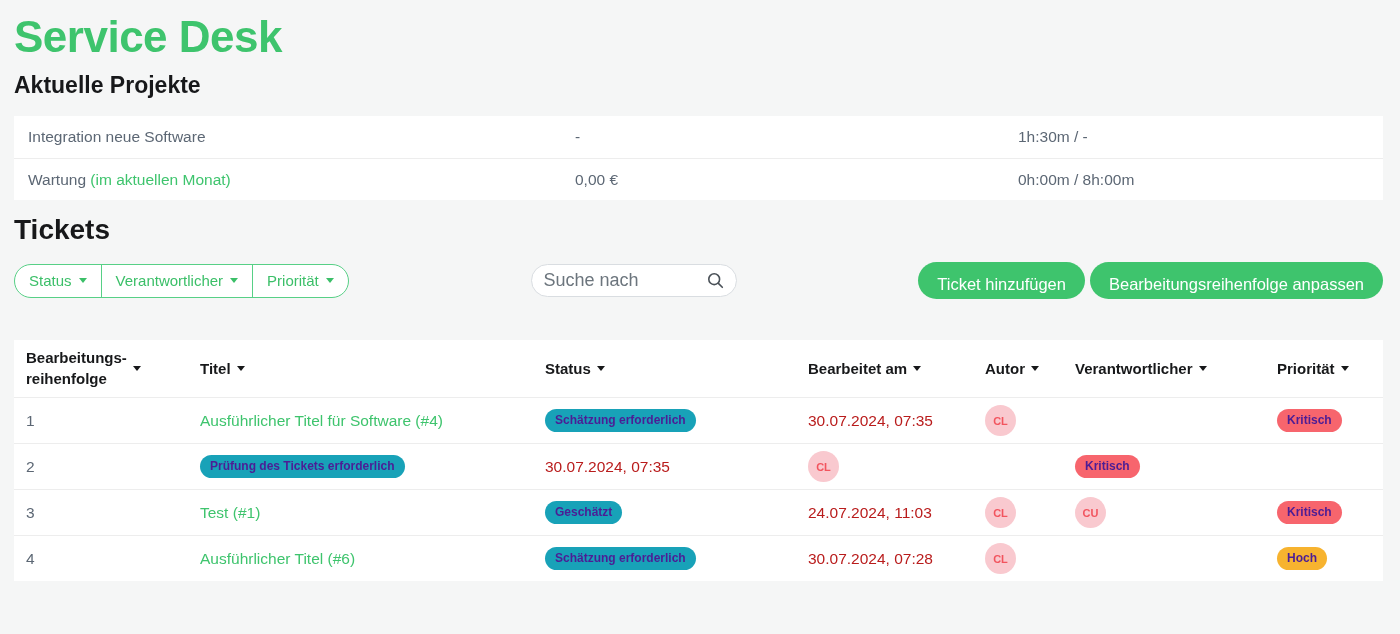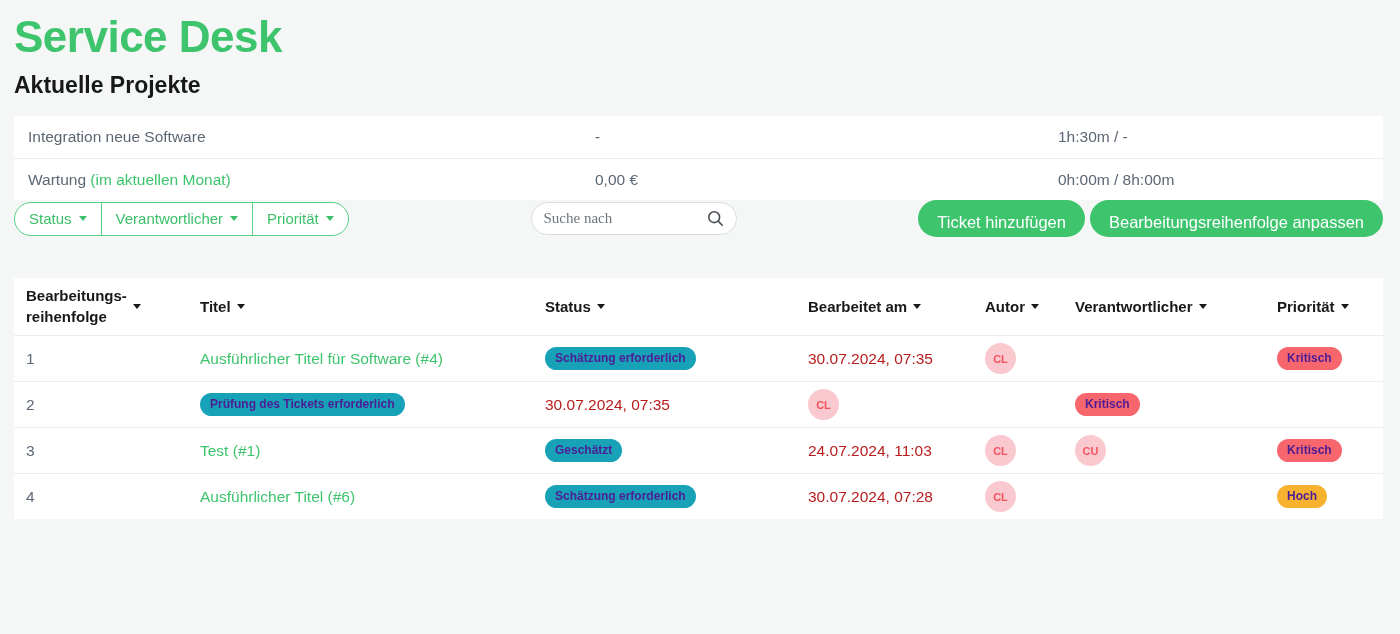"Integration neue Software" .p-body { gap: 20px -> none }
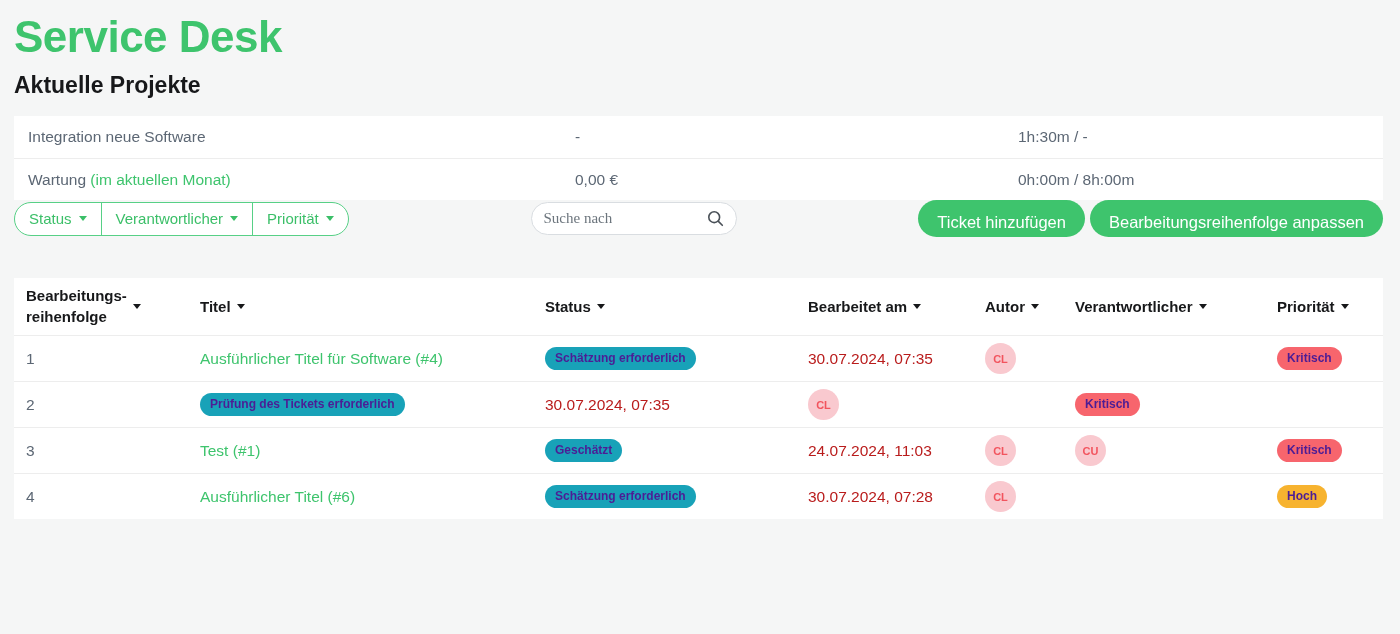"Tickets" h2.section-heading { html: none -> <h2>Tickets</h2> }
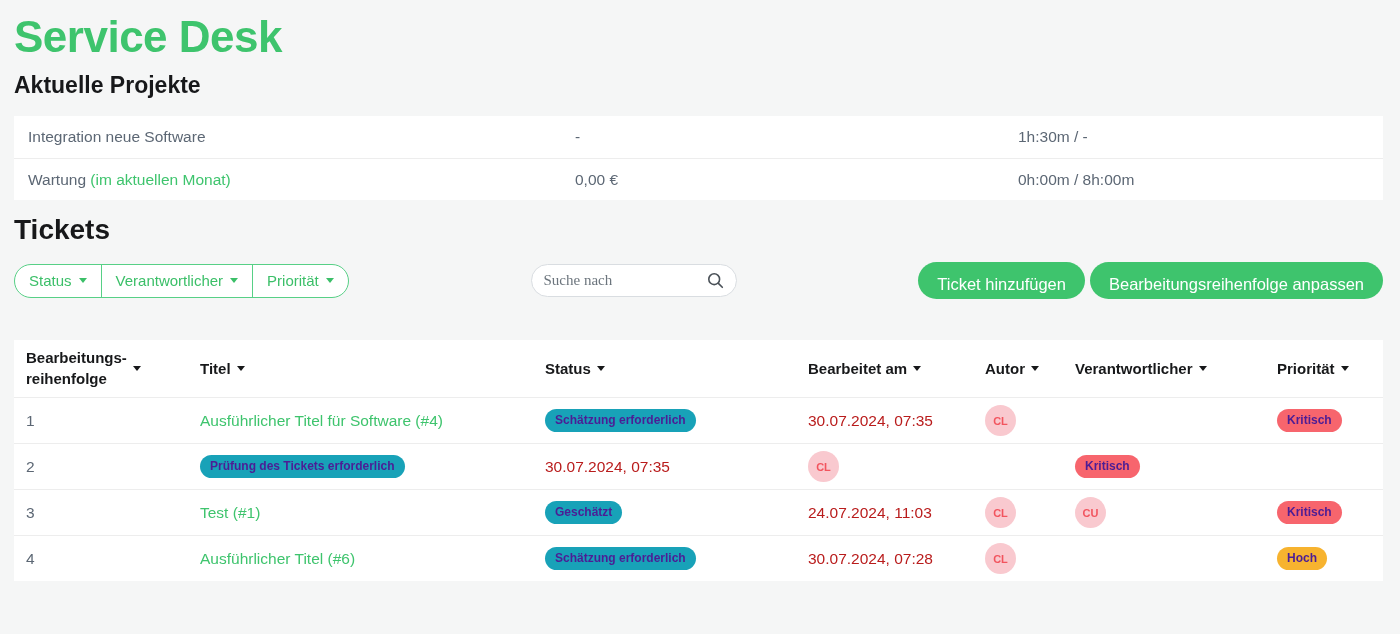"Suche nach" .search-input { font-family: Liberation Serif, serif -> Liberation Sans, sans-serif; font-size: 15px -> 18px }
